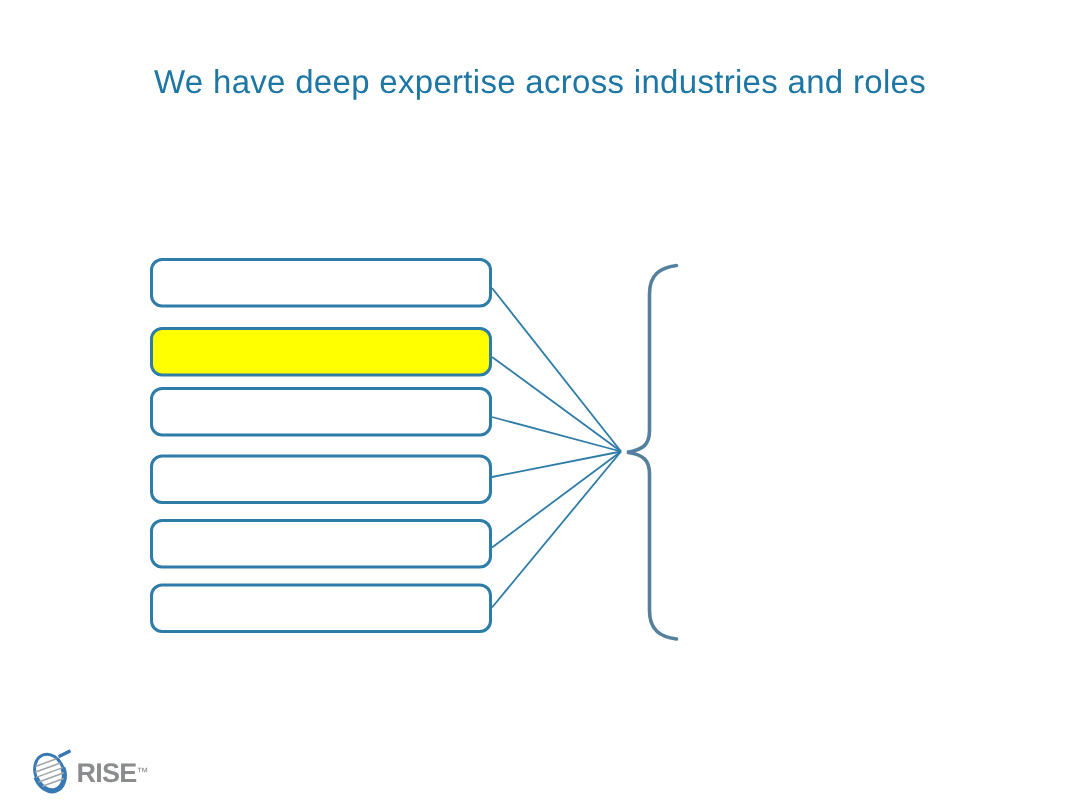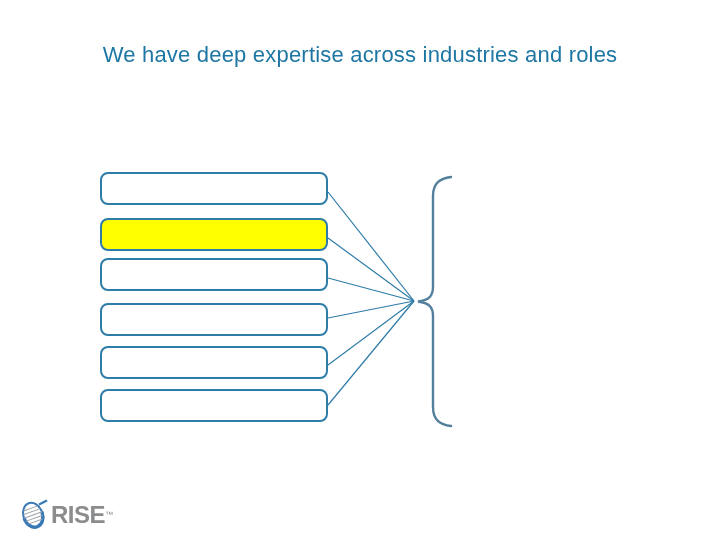"RISE" .logo-rise { font-size: 24px -> 18px }
